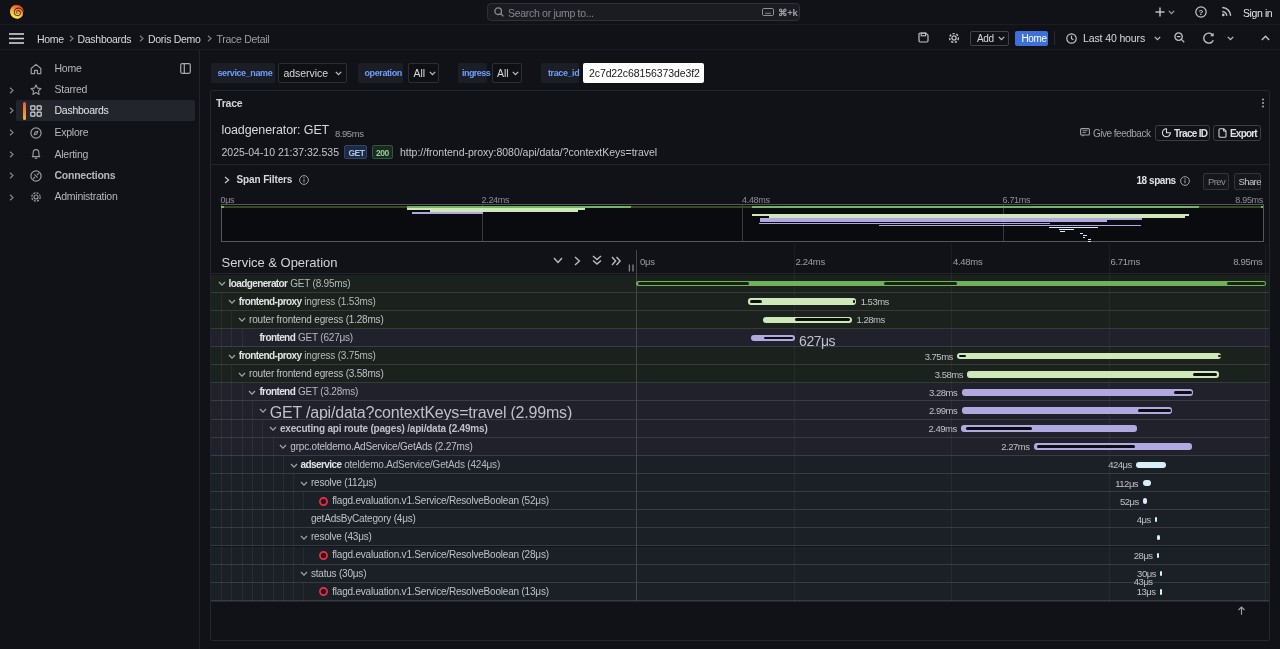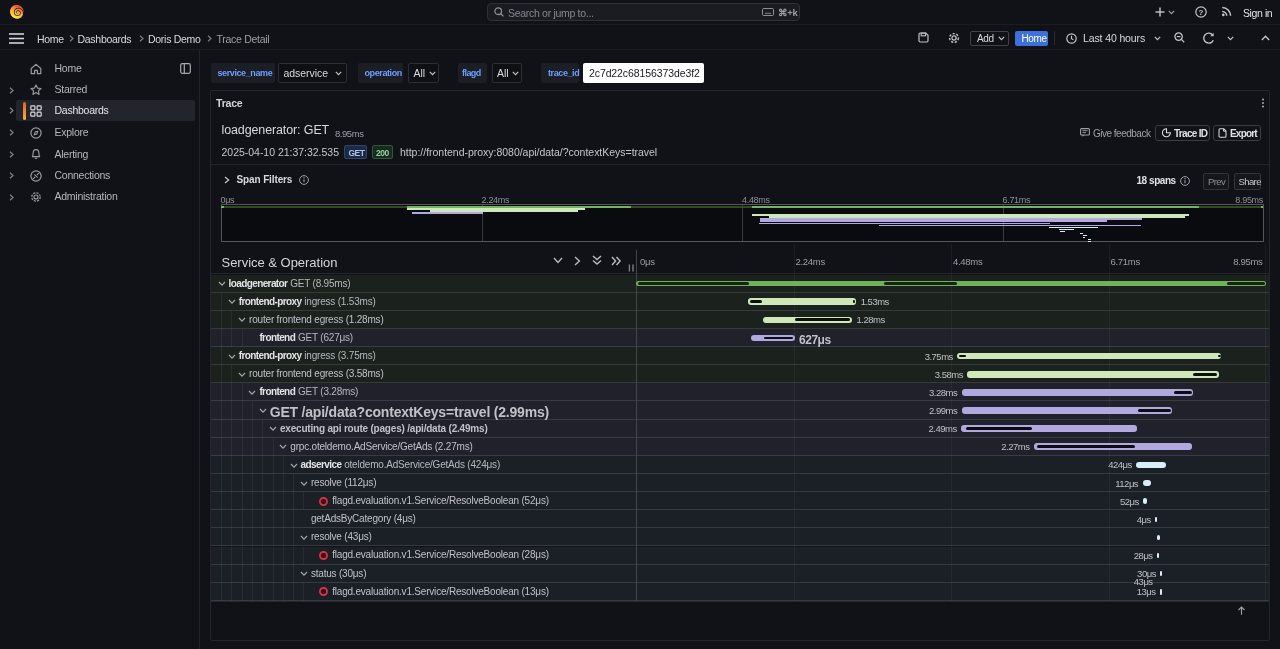"flagd" div.txt { text: flagd -> ingress }
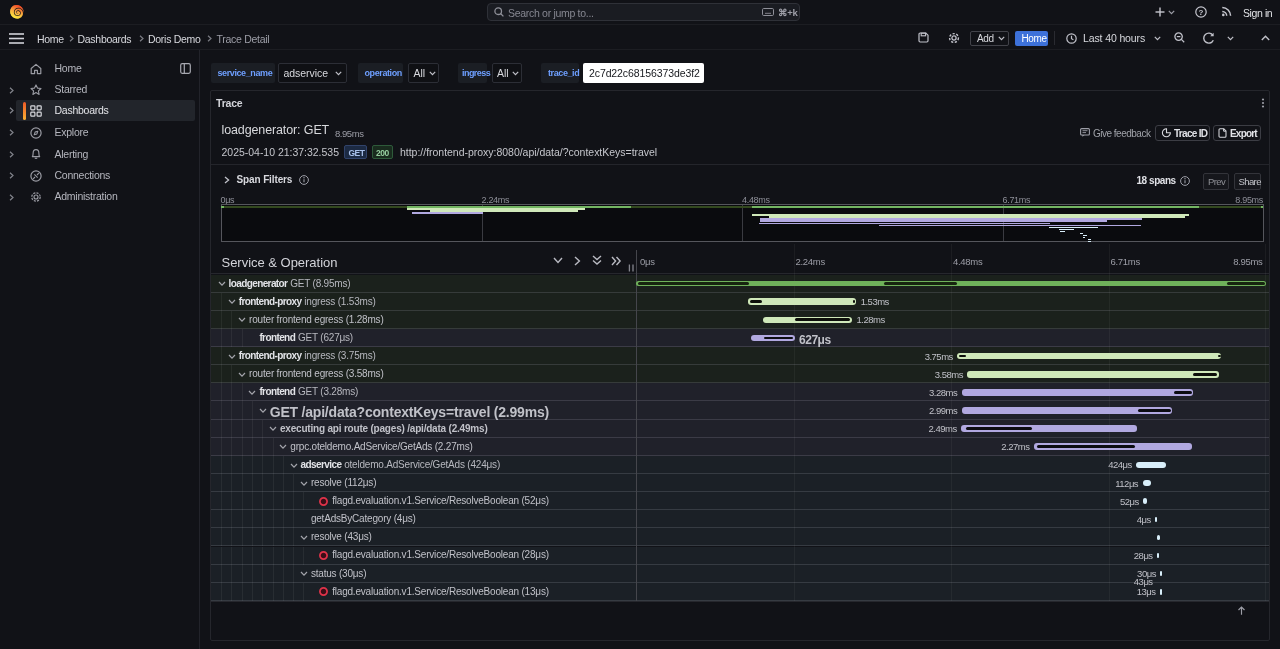"Connections" div.txt { font-weight: 400 -> 700 }
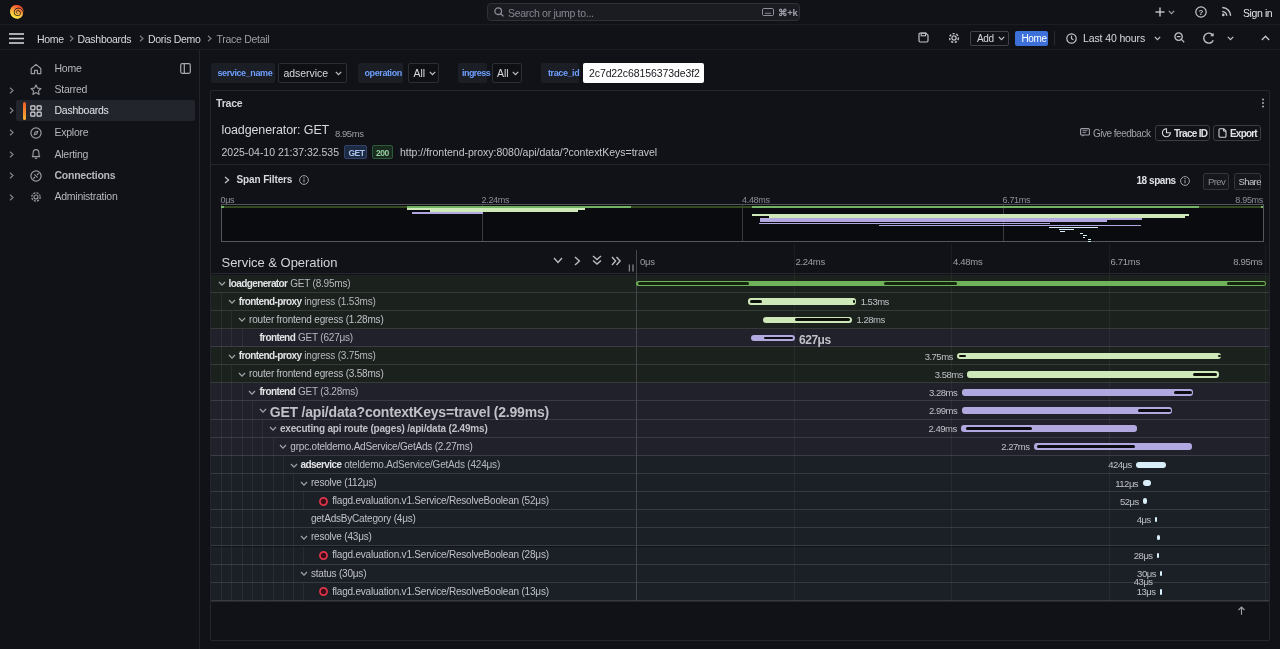"627μs" div.txt { font-size: 12px -> 14px; font-weight: 700 -> 400 }
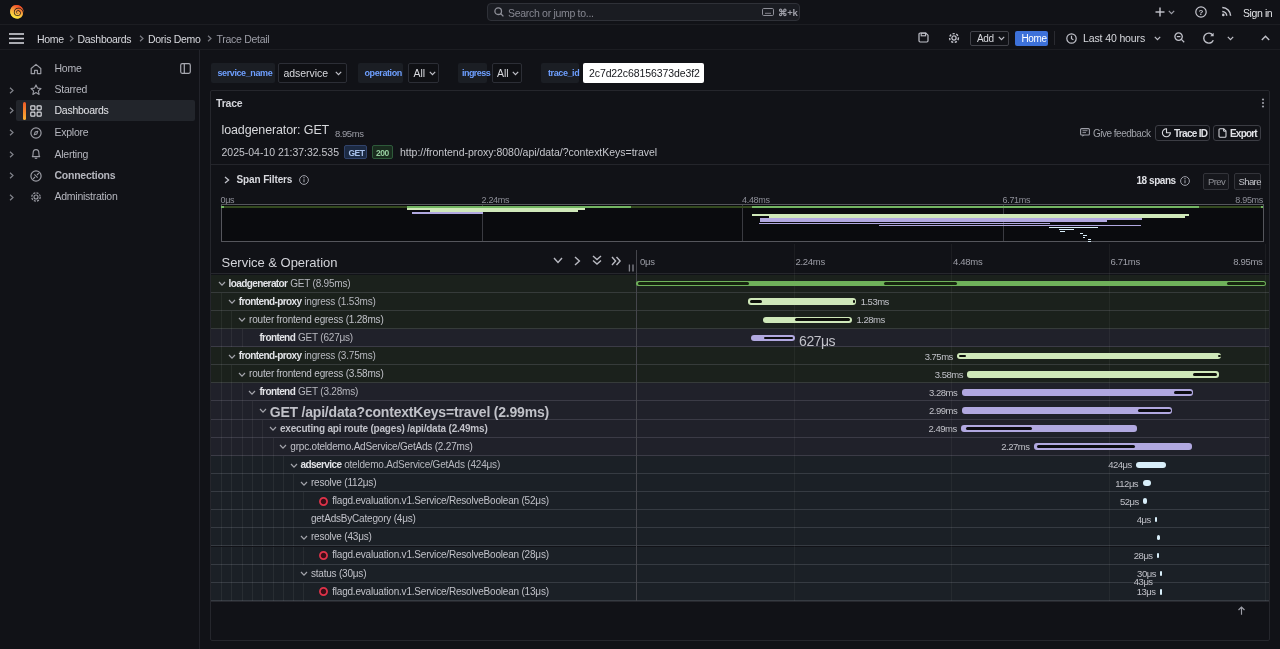"GET /api/data?contextKeys=travel" div.txt { font-size: 14px -> 16px; font-weight: bold -> none }
